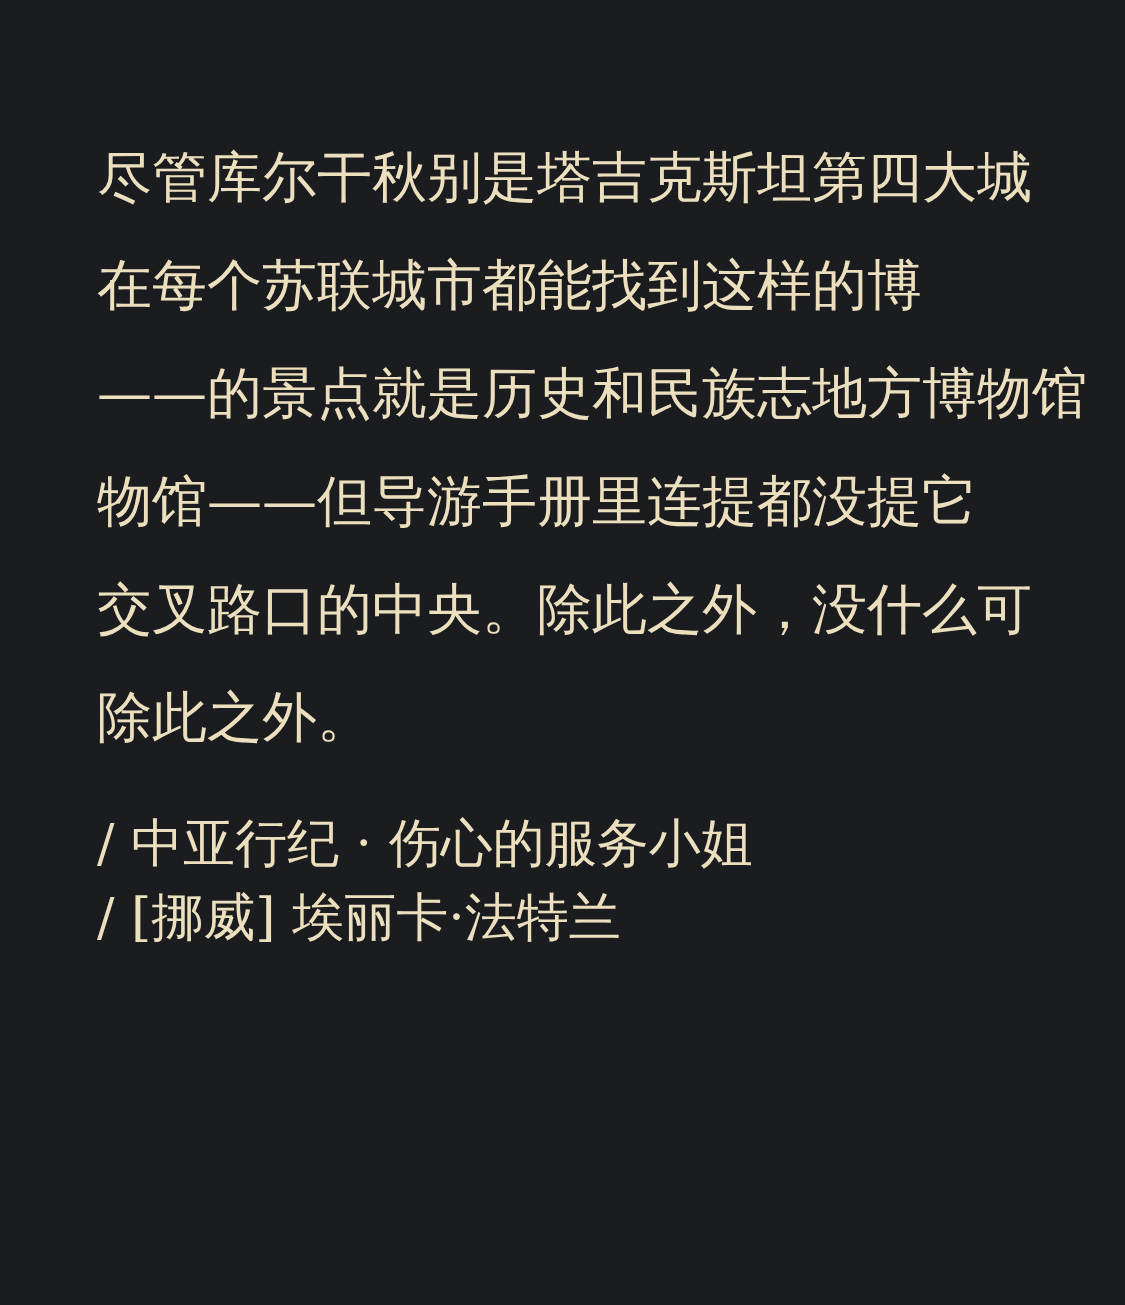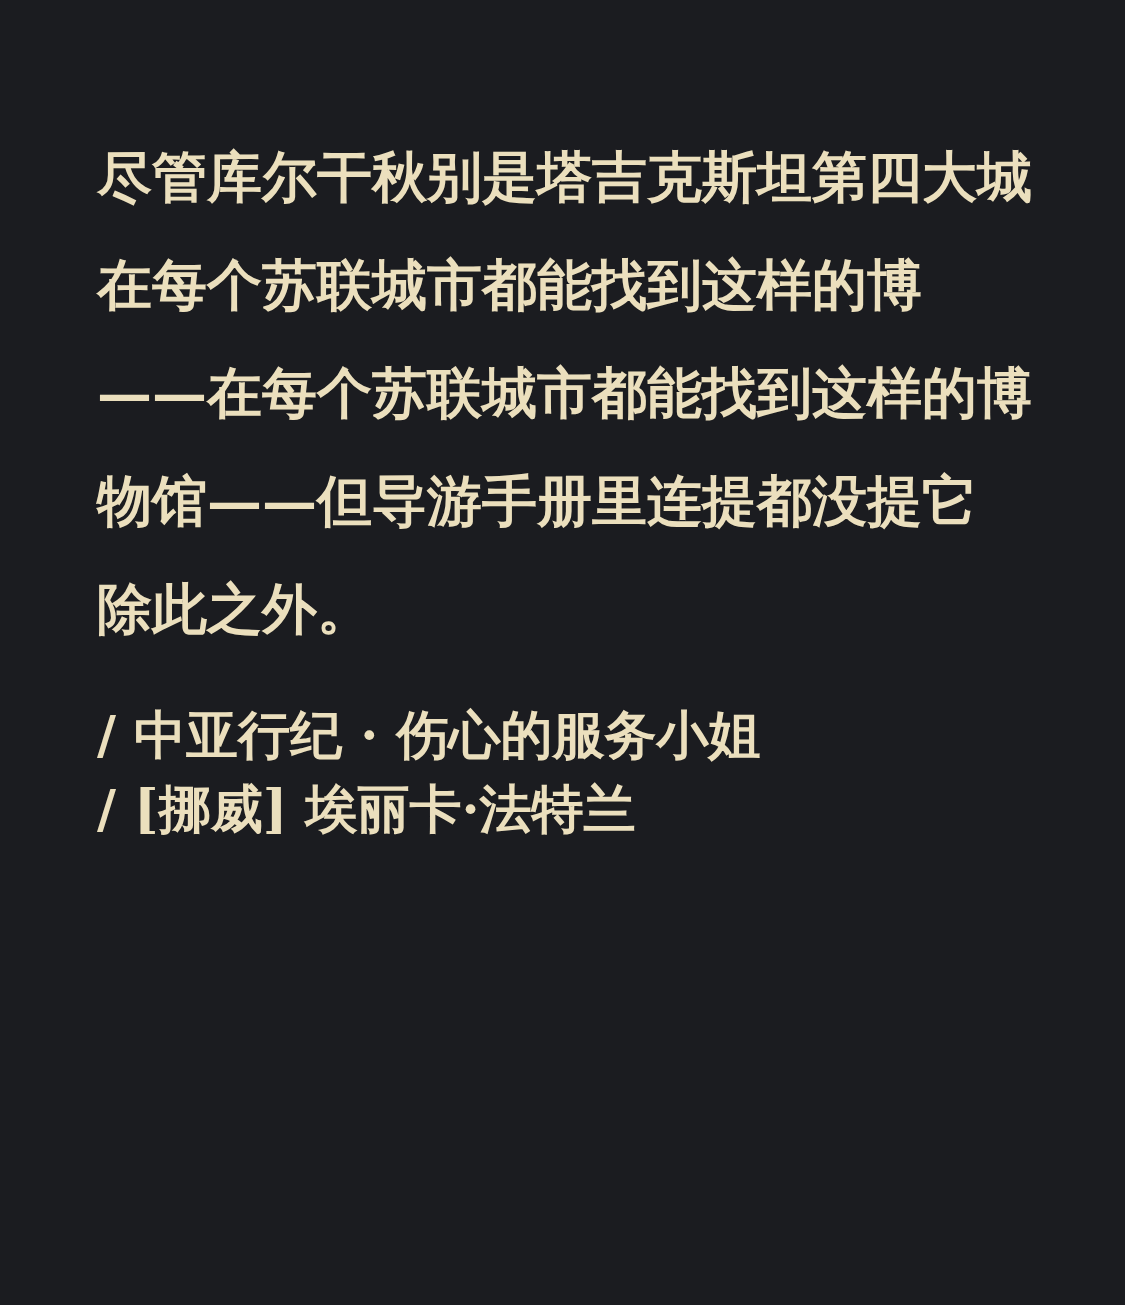"尽管库尔干秋别是塔吉克斯坦第四大城" * { font-weight: bold -> none }
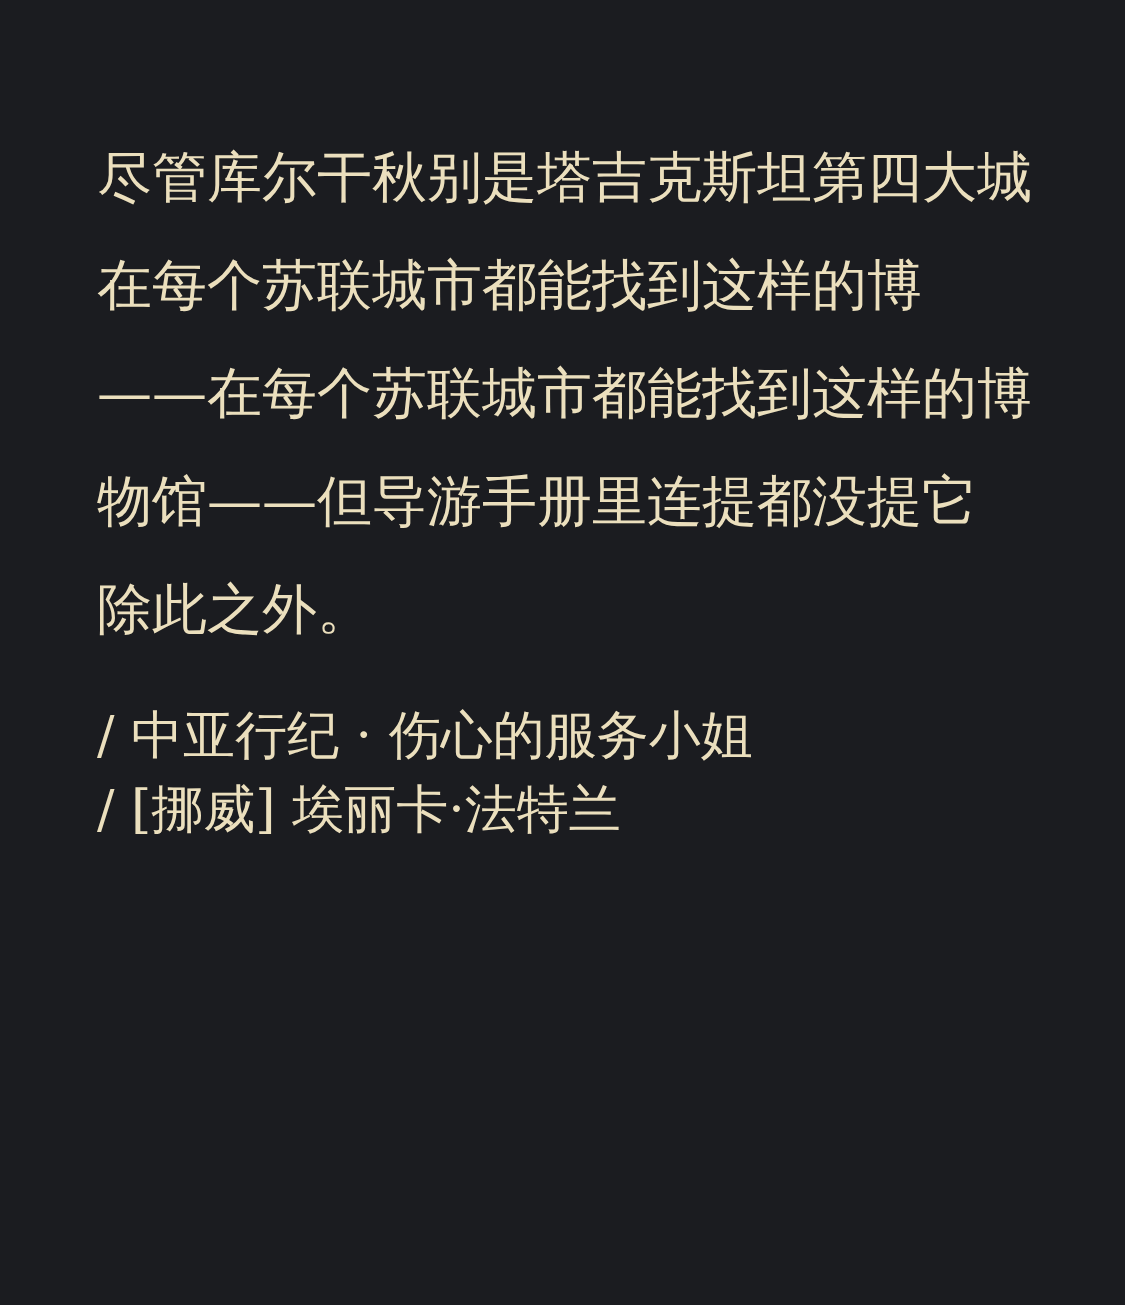"——在每个苏联城市都能找到这样的博" div.line { text: 在每个苏联城市都能找到这样的博 -> 的景点就是历史和民族志地方博物馆 }
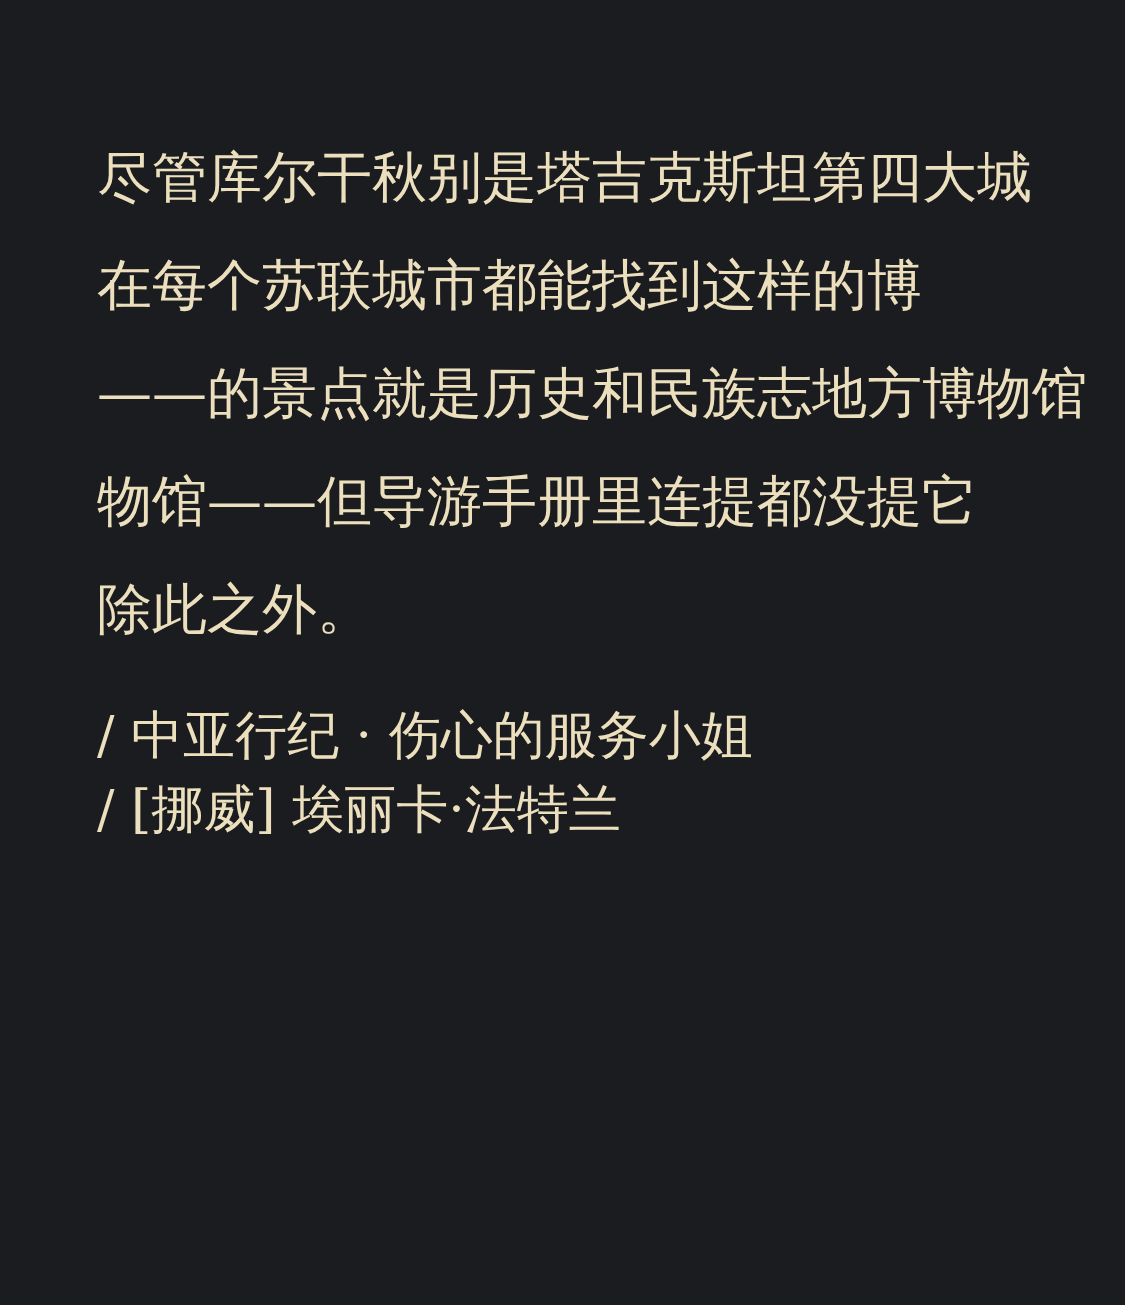"交叉路口的中央。除此之外，没什么可" div.line { html: none -> <div>交叉路口的中央。除此之外，没什么可</div> }
